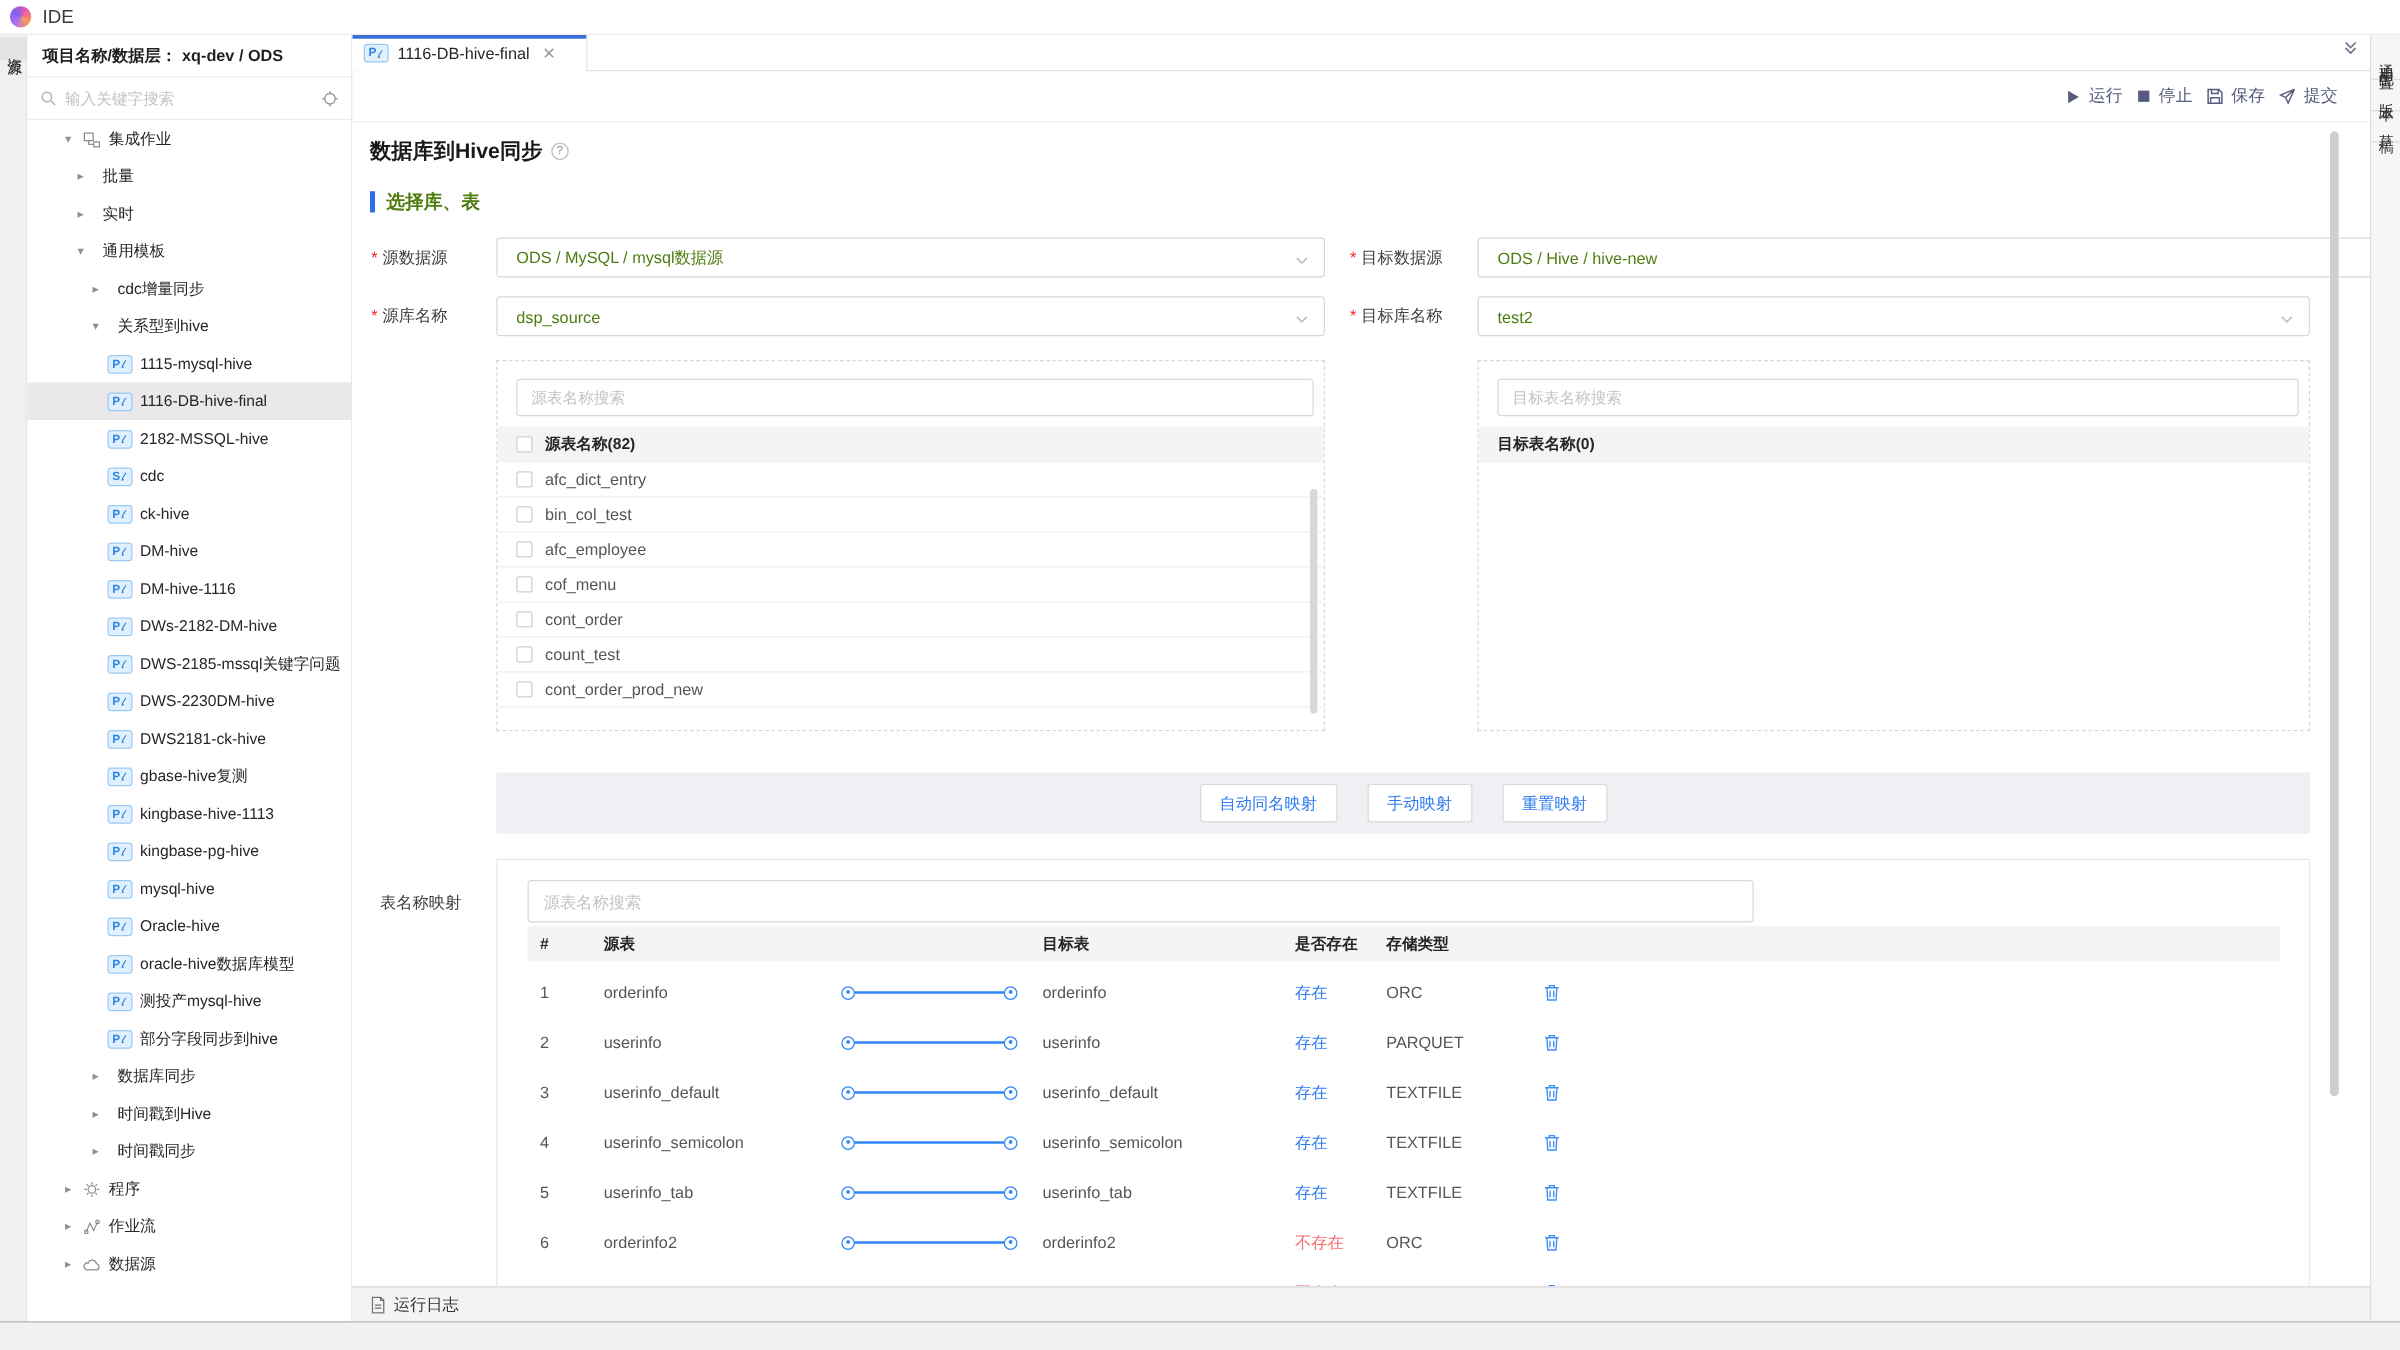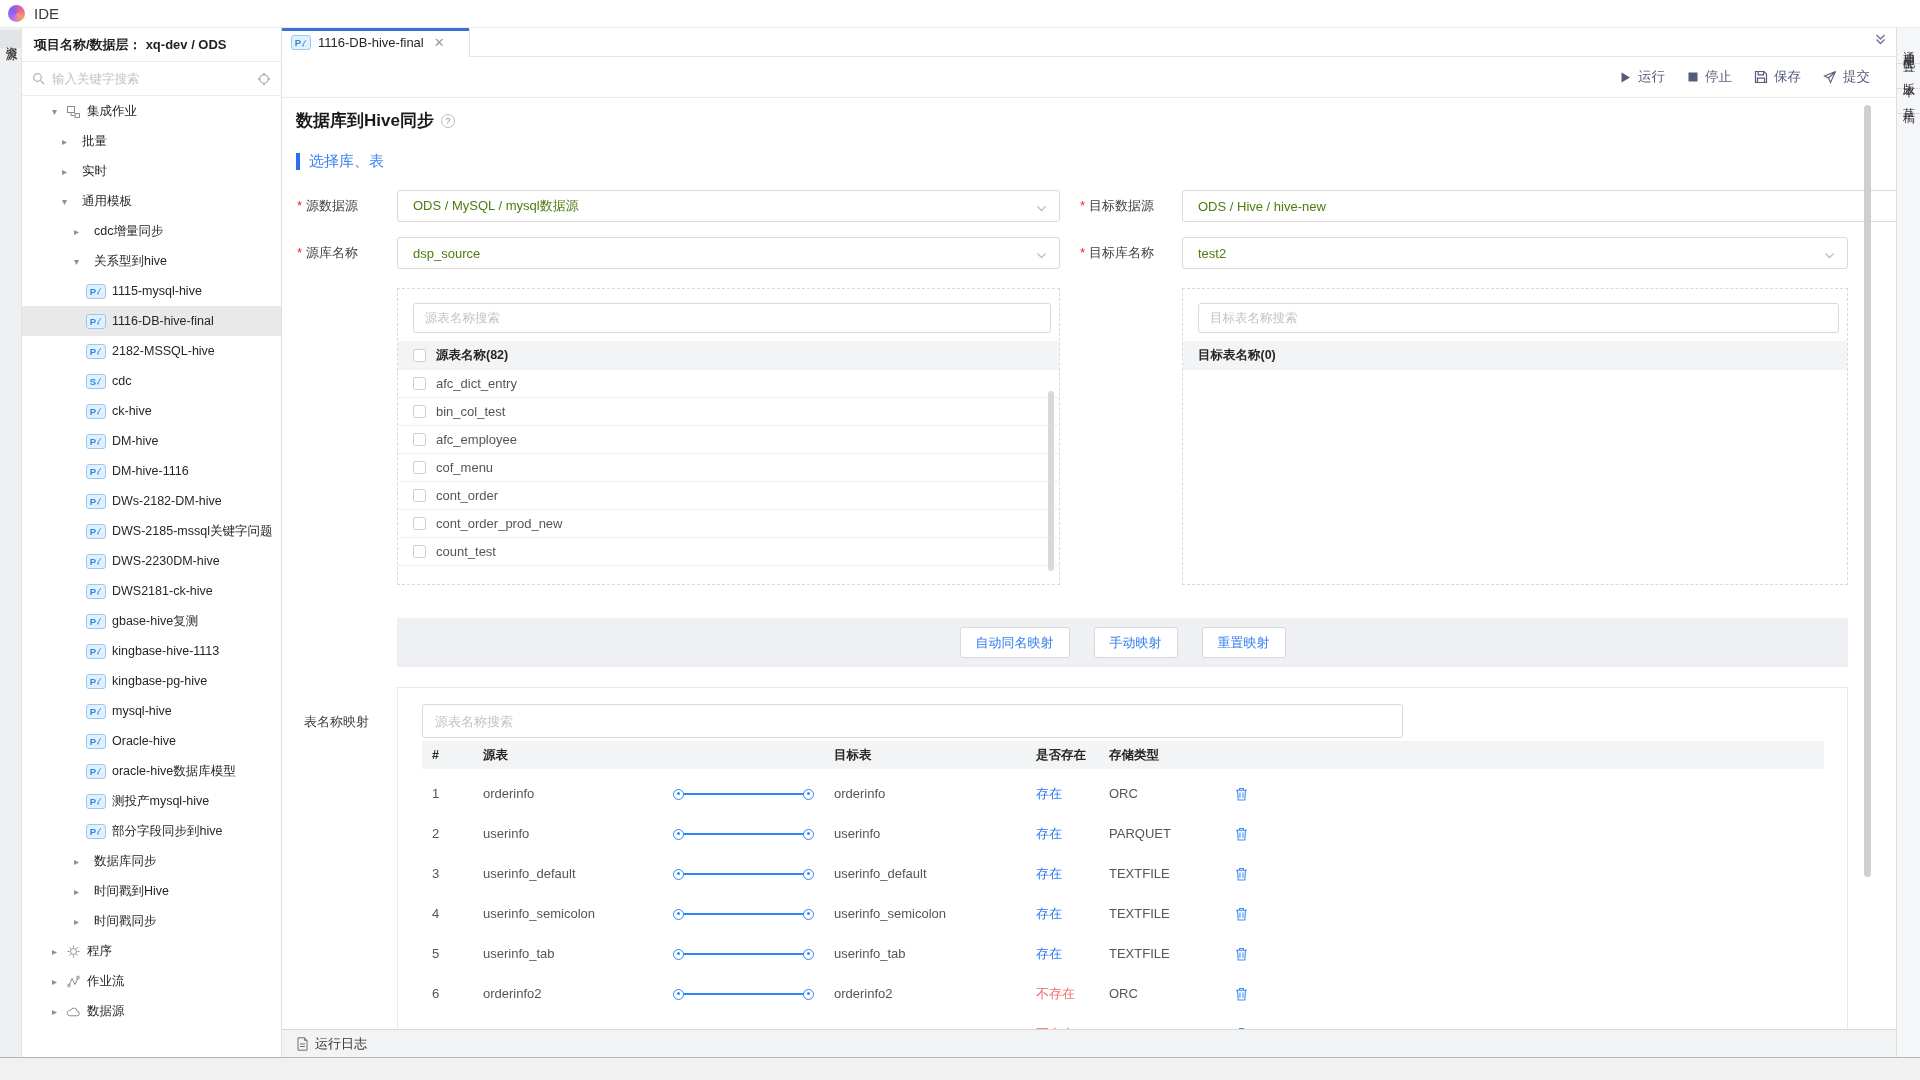"运行" .toolbar { gap: 22px -> 11px }
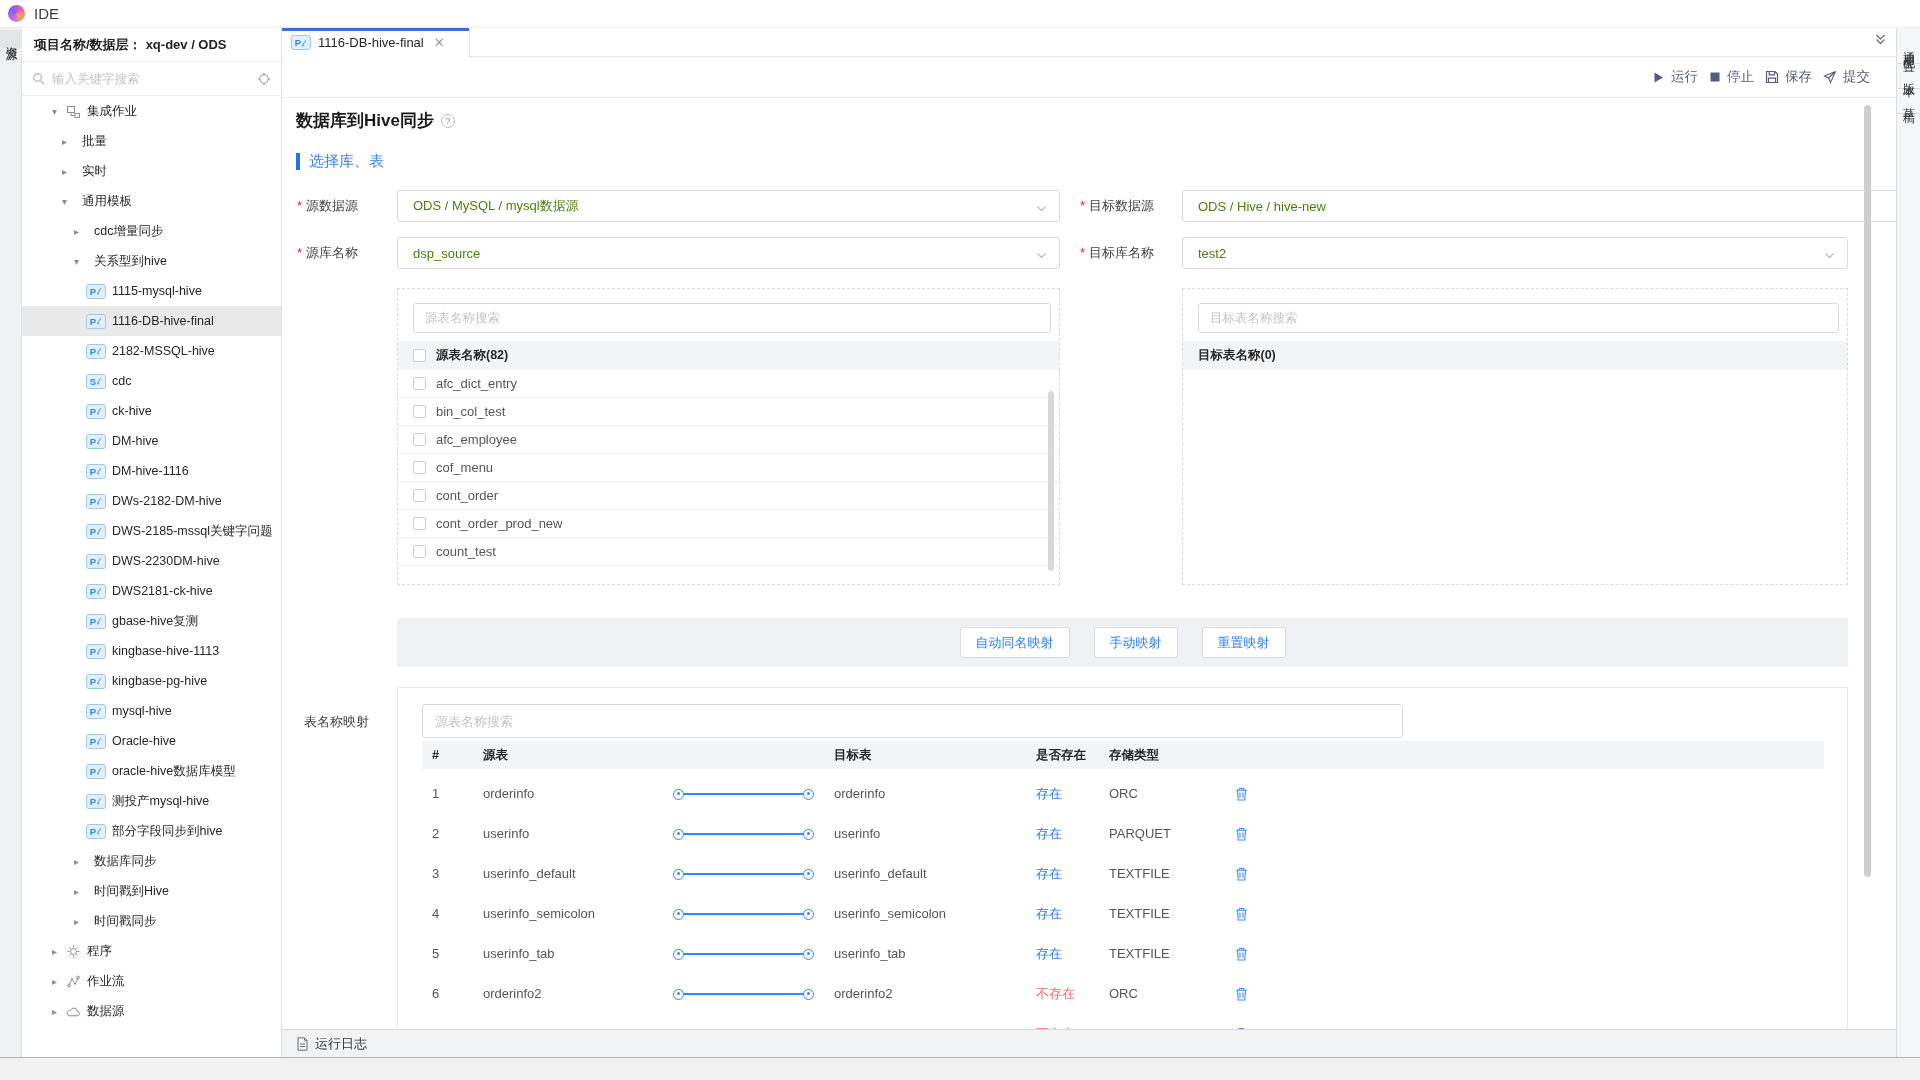"选择库、表" .sec-text { color: #3b82f6 -> #4d7c0f; font-weight: normal -> bold }
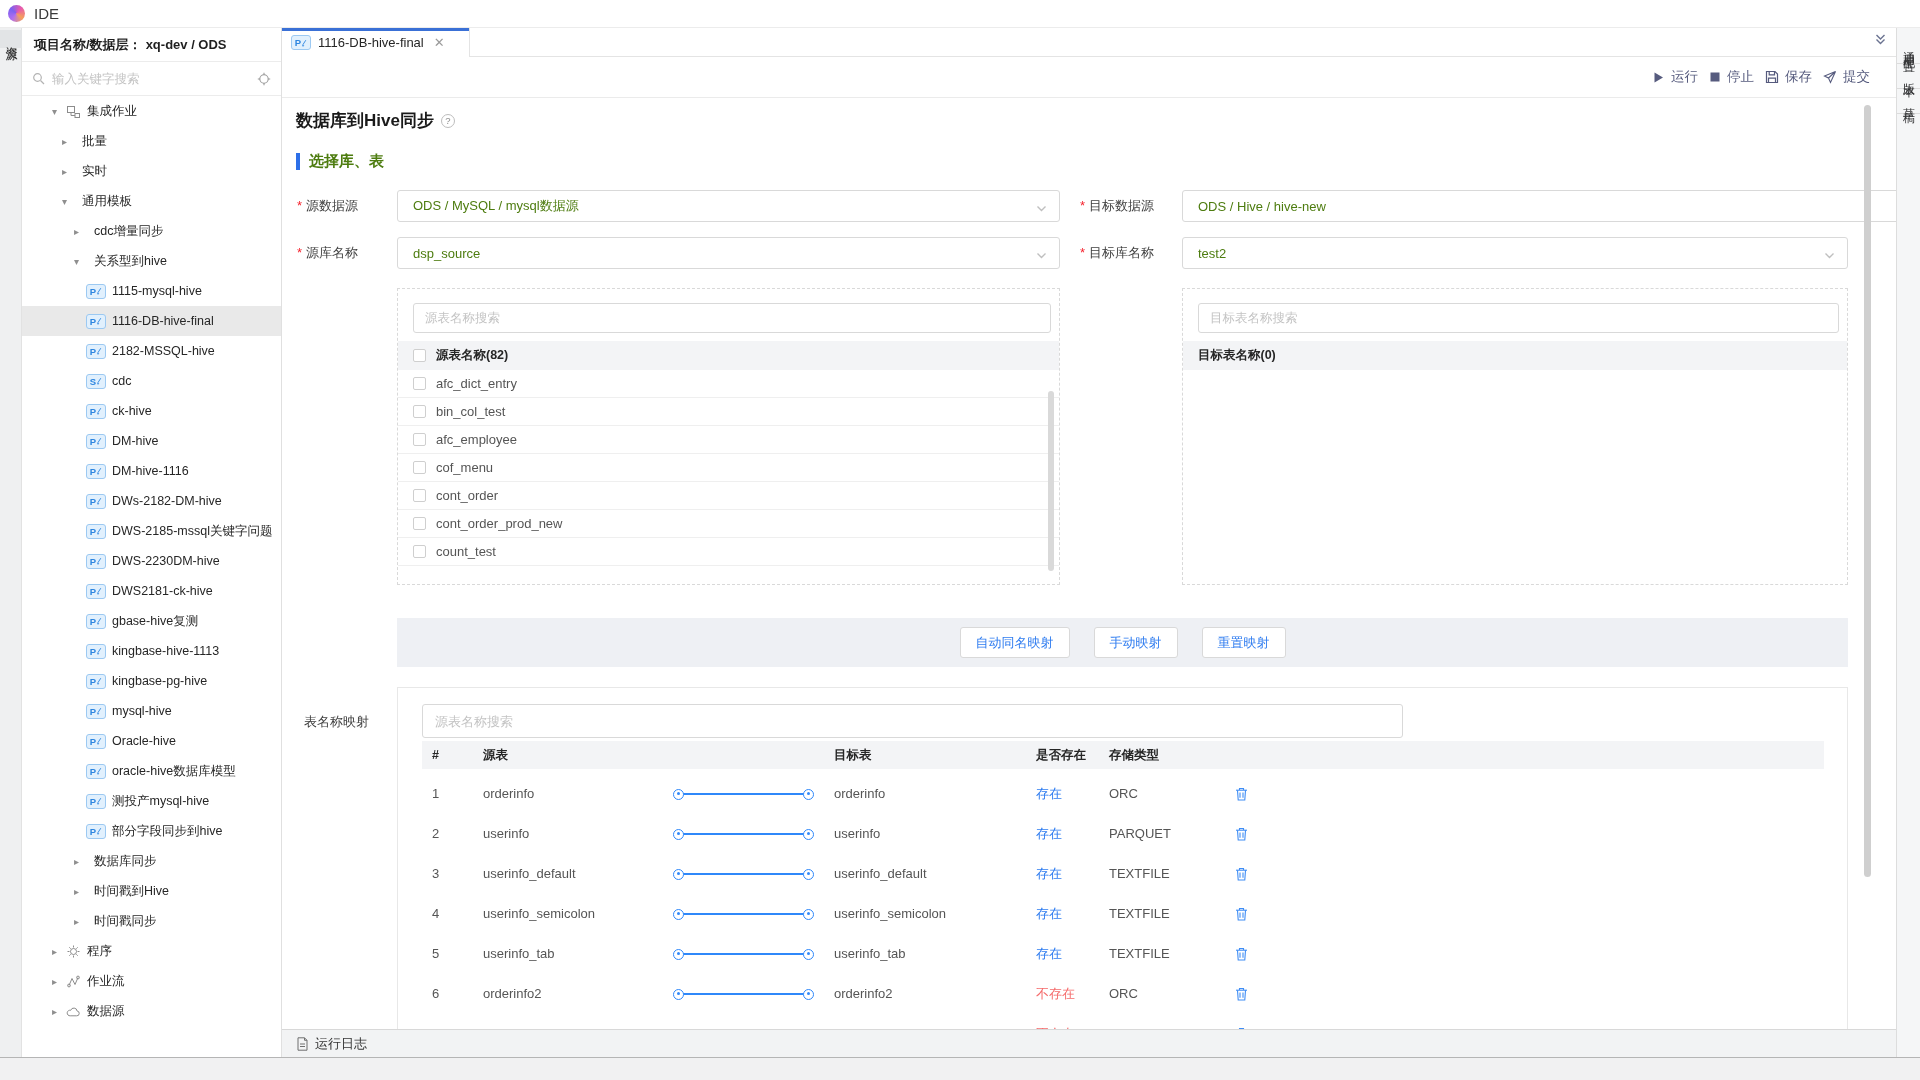"cont_order_prod_new" div.lb-item { order: before "count_test" -> after "count_test" }
